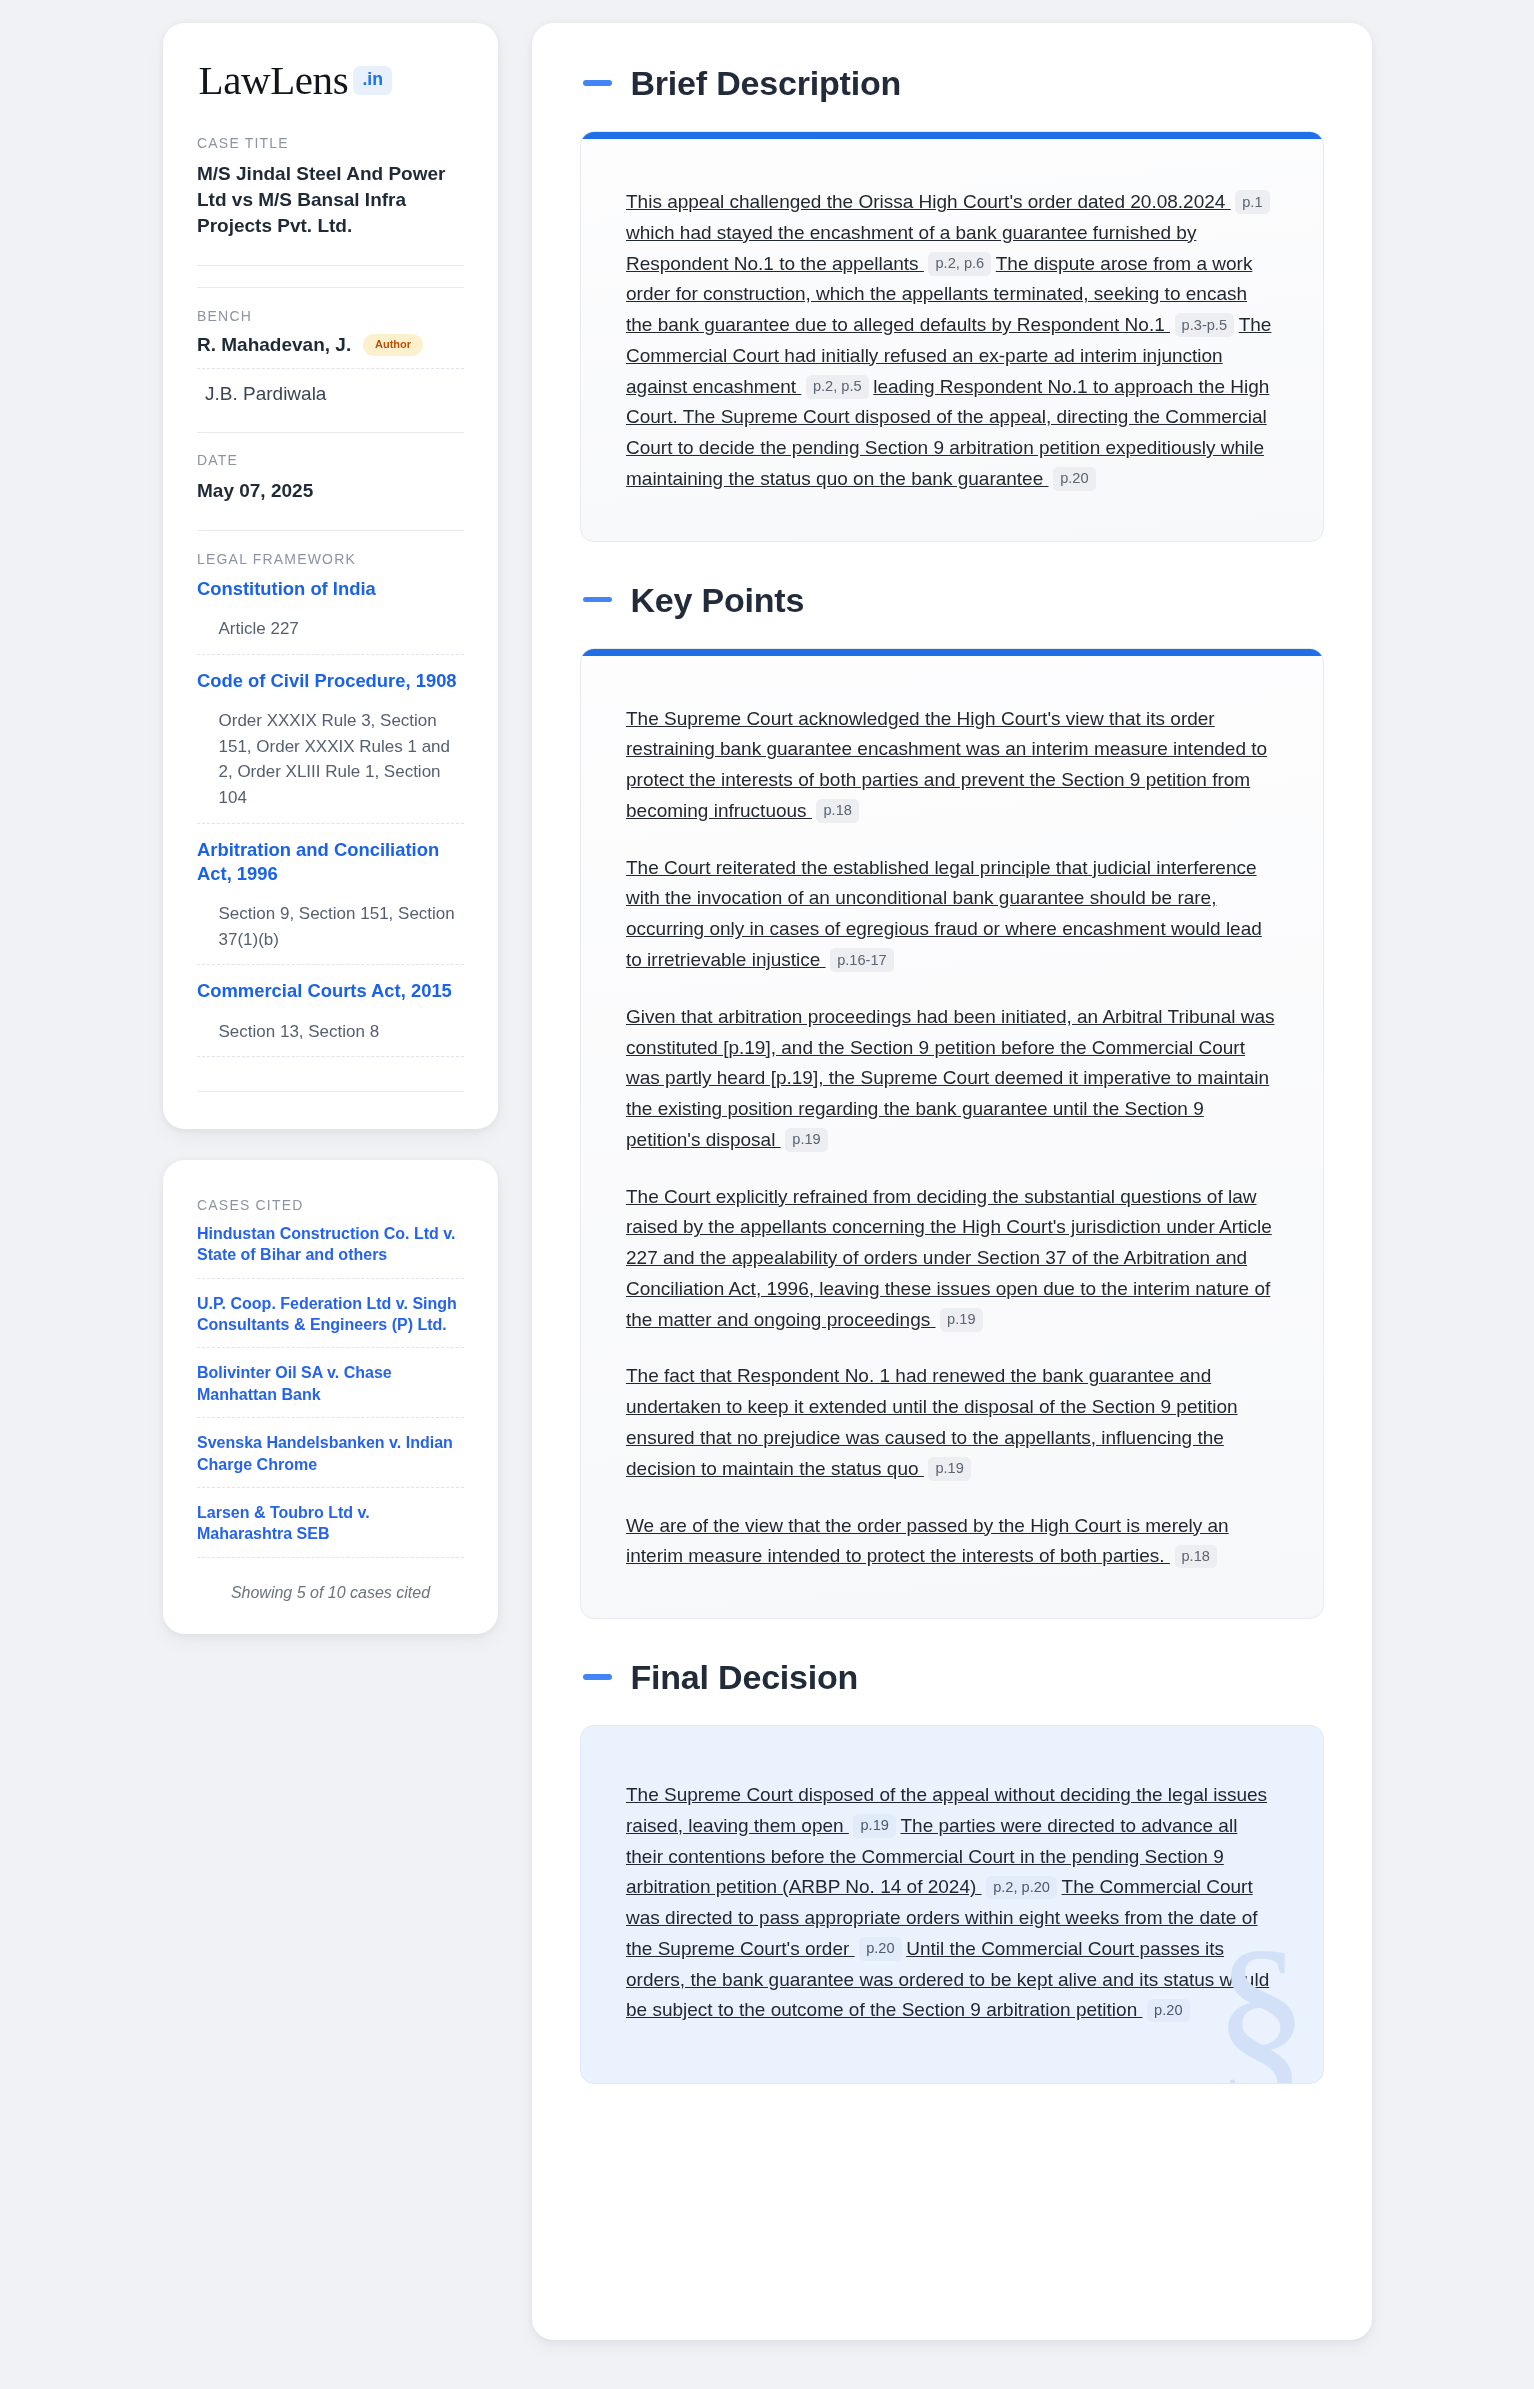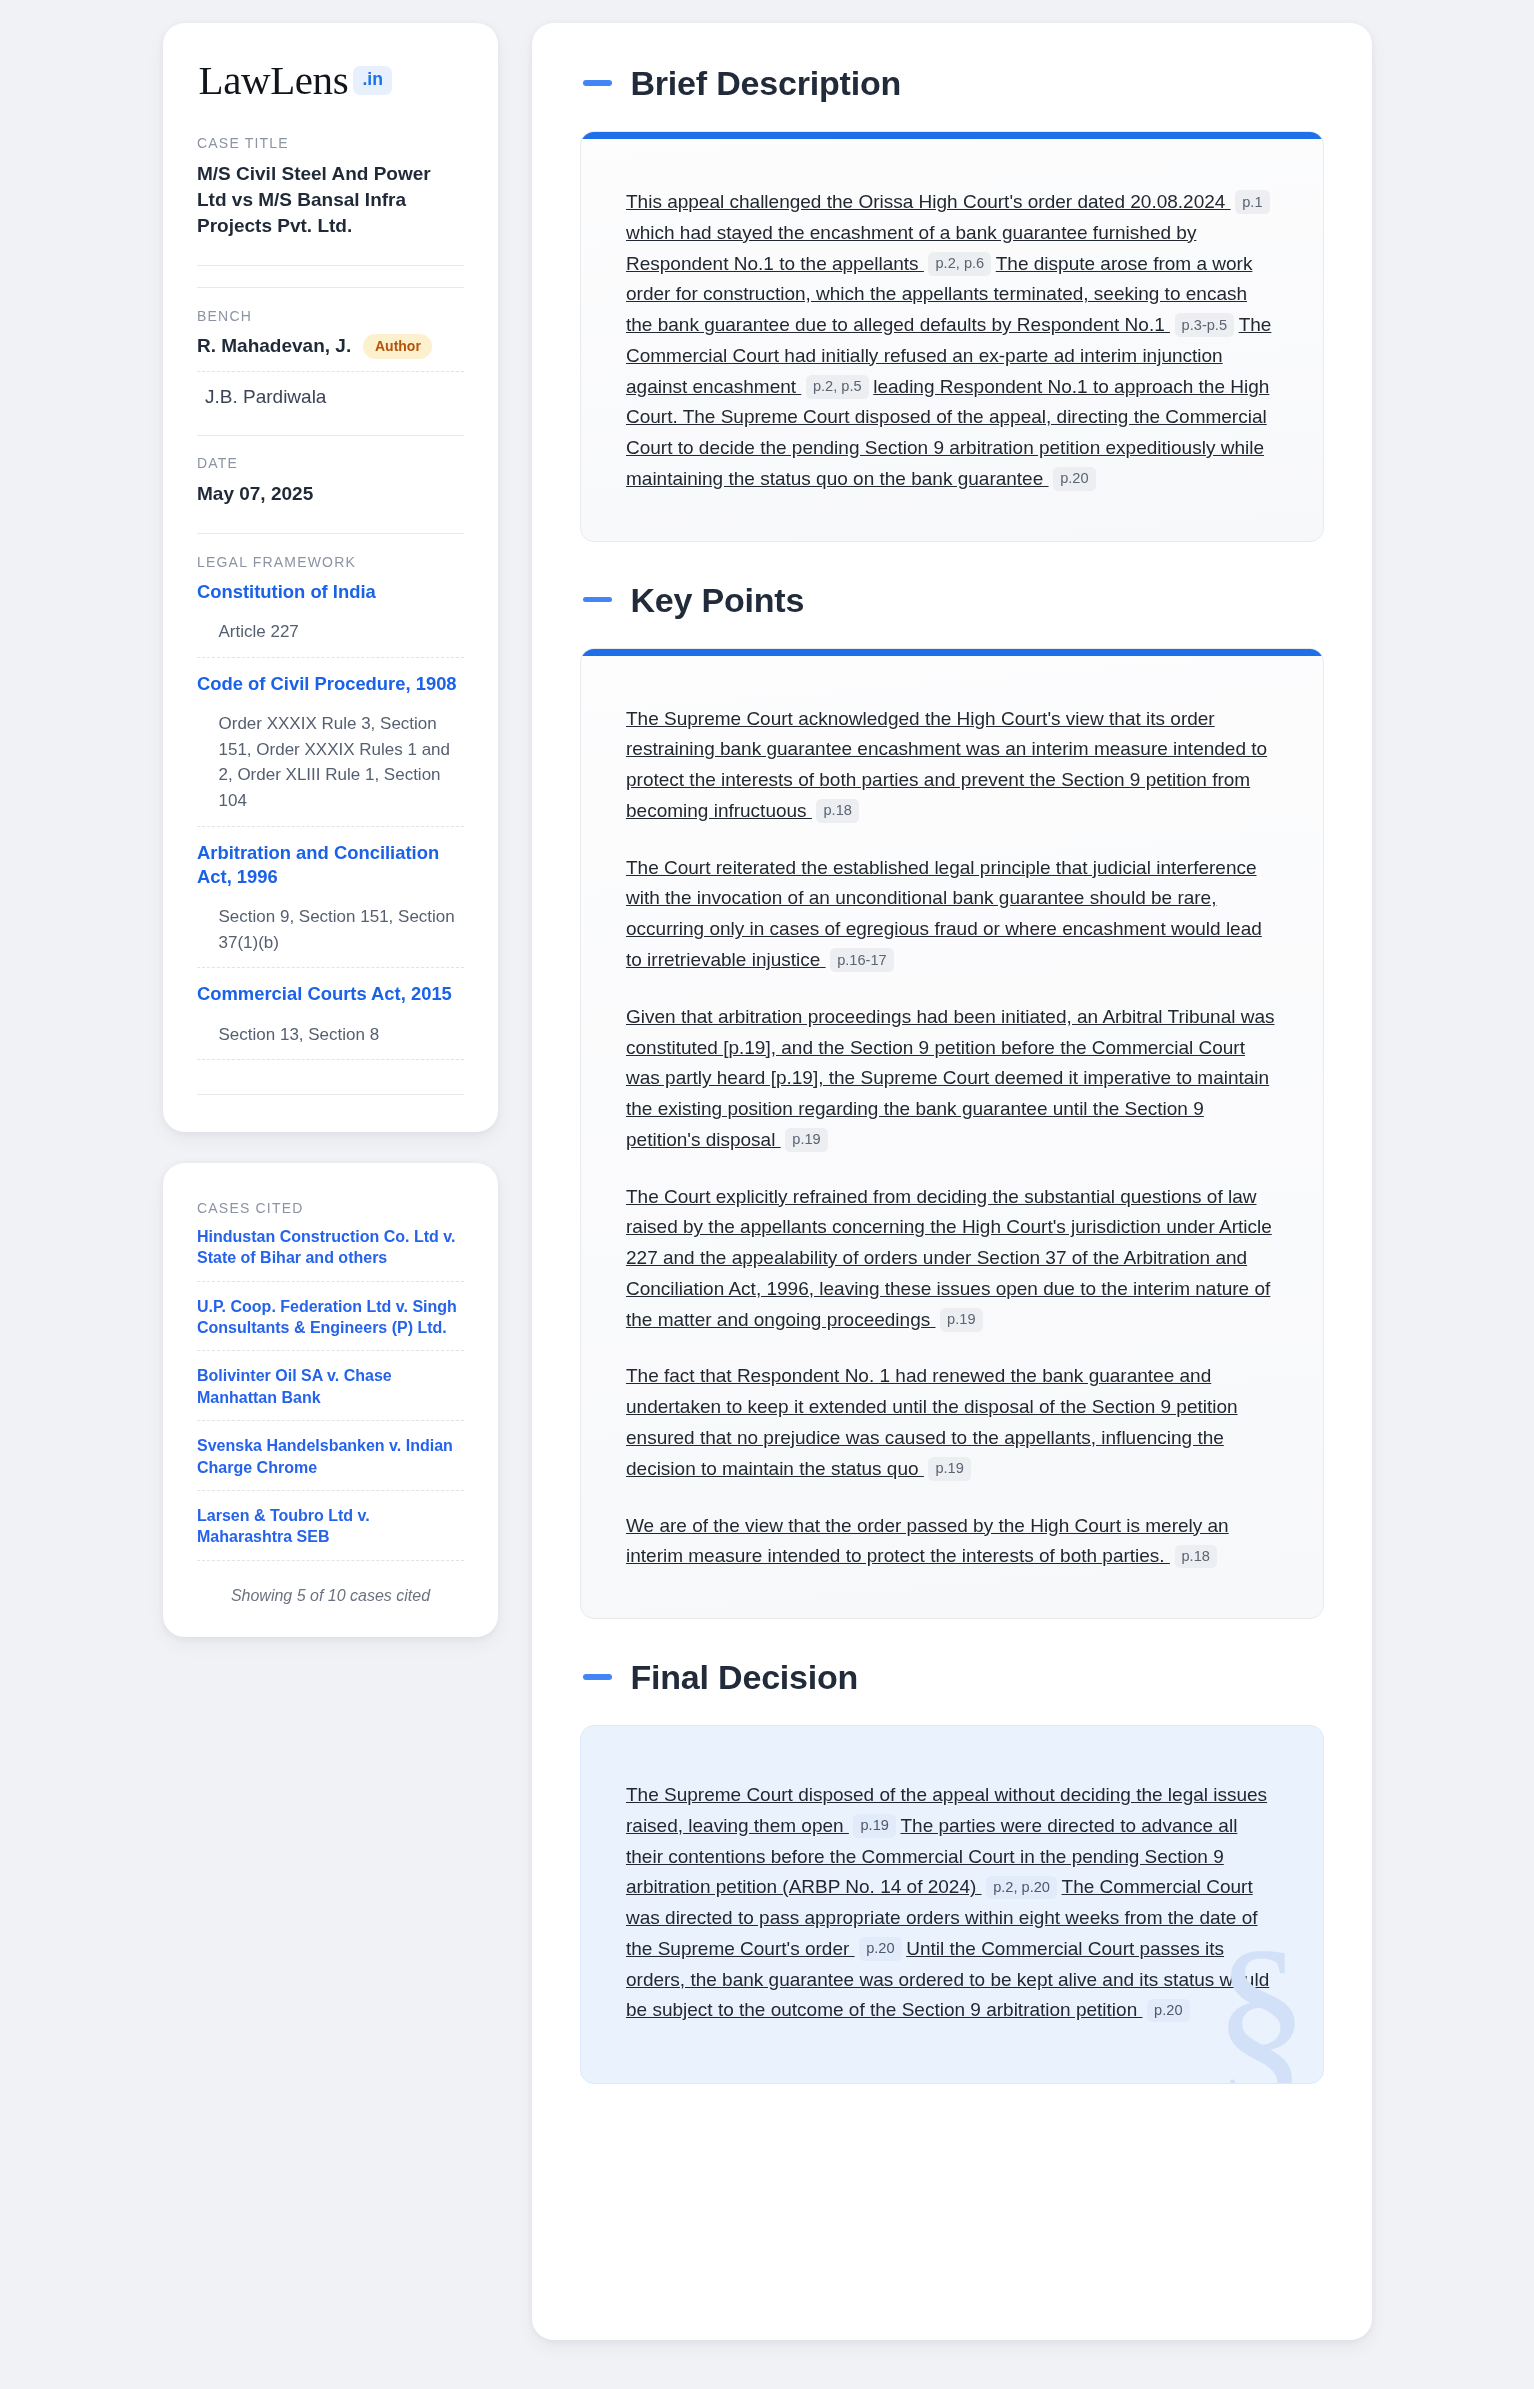"M/S Civil Steel And Power" div.field-value { text: Civil -> Jindal }
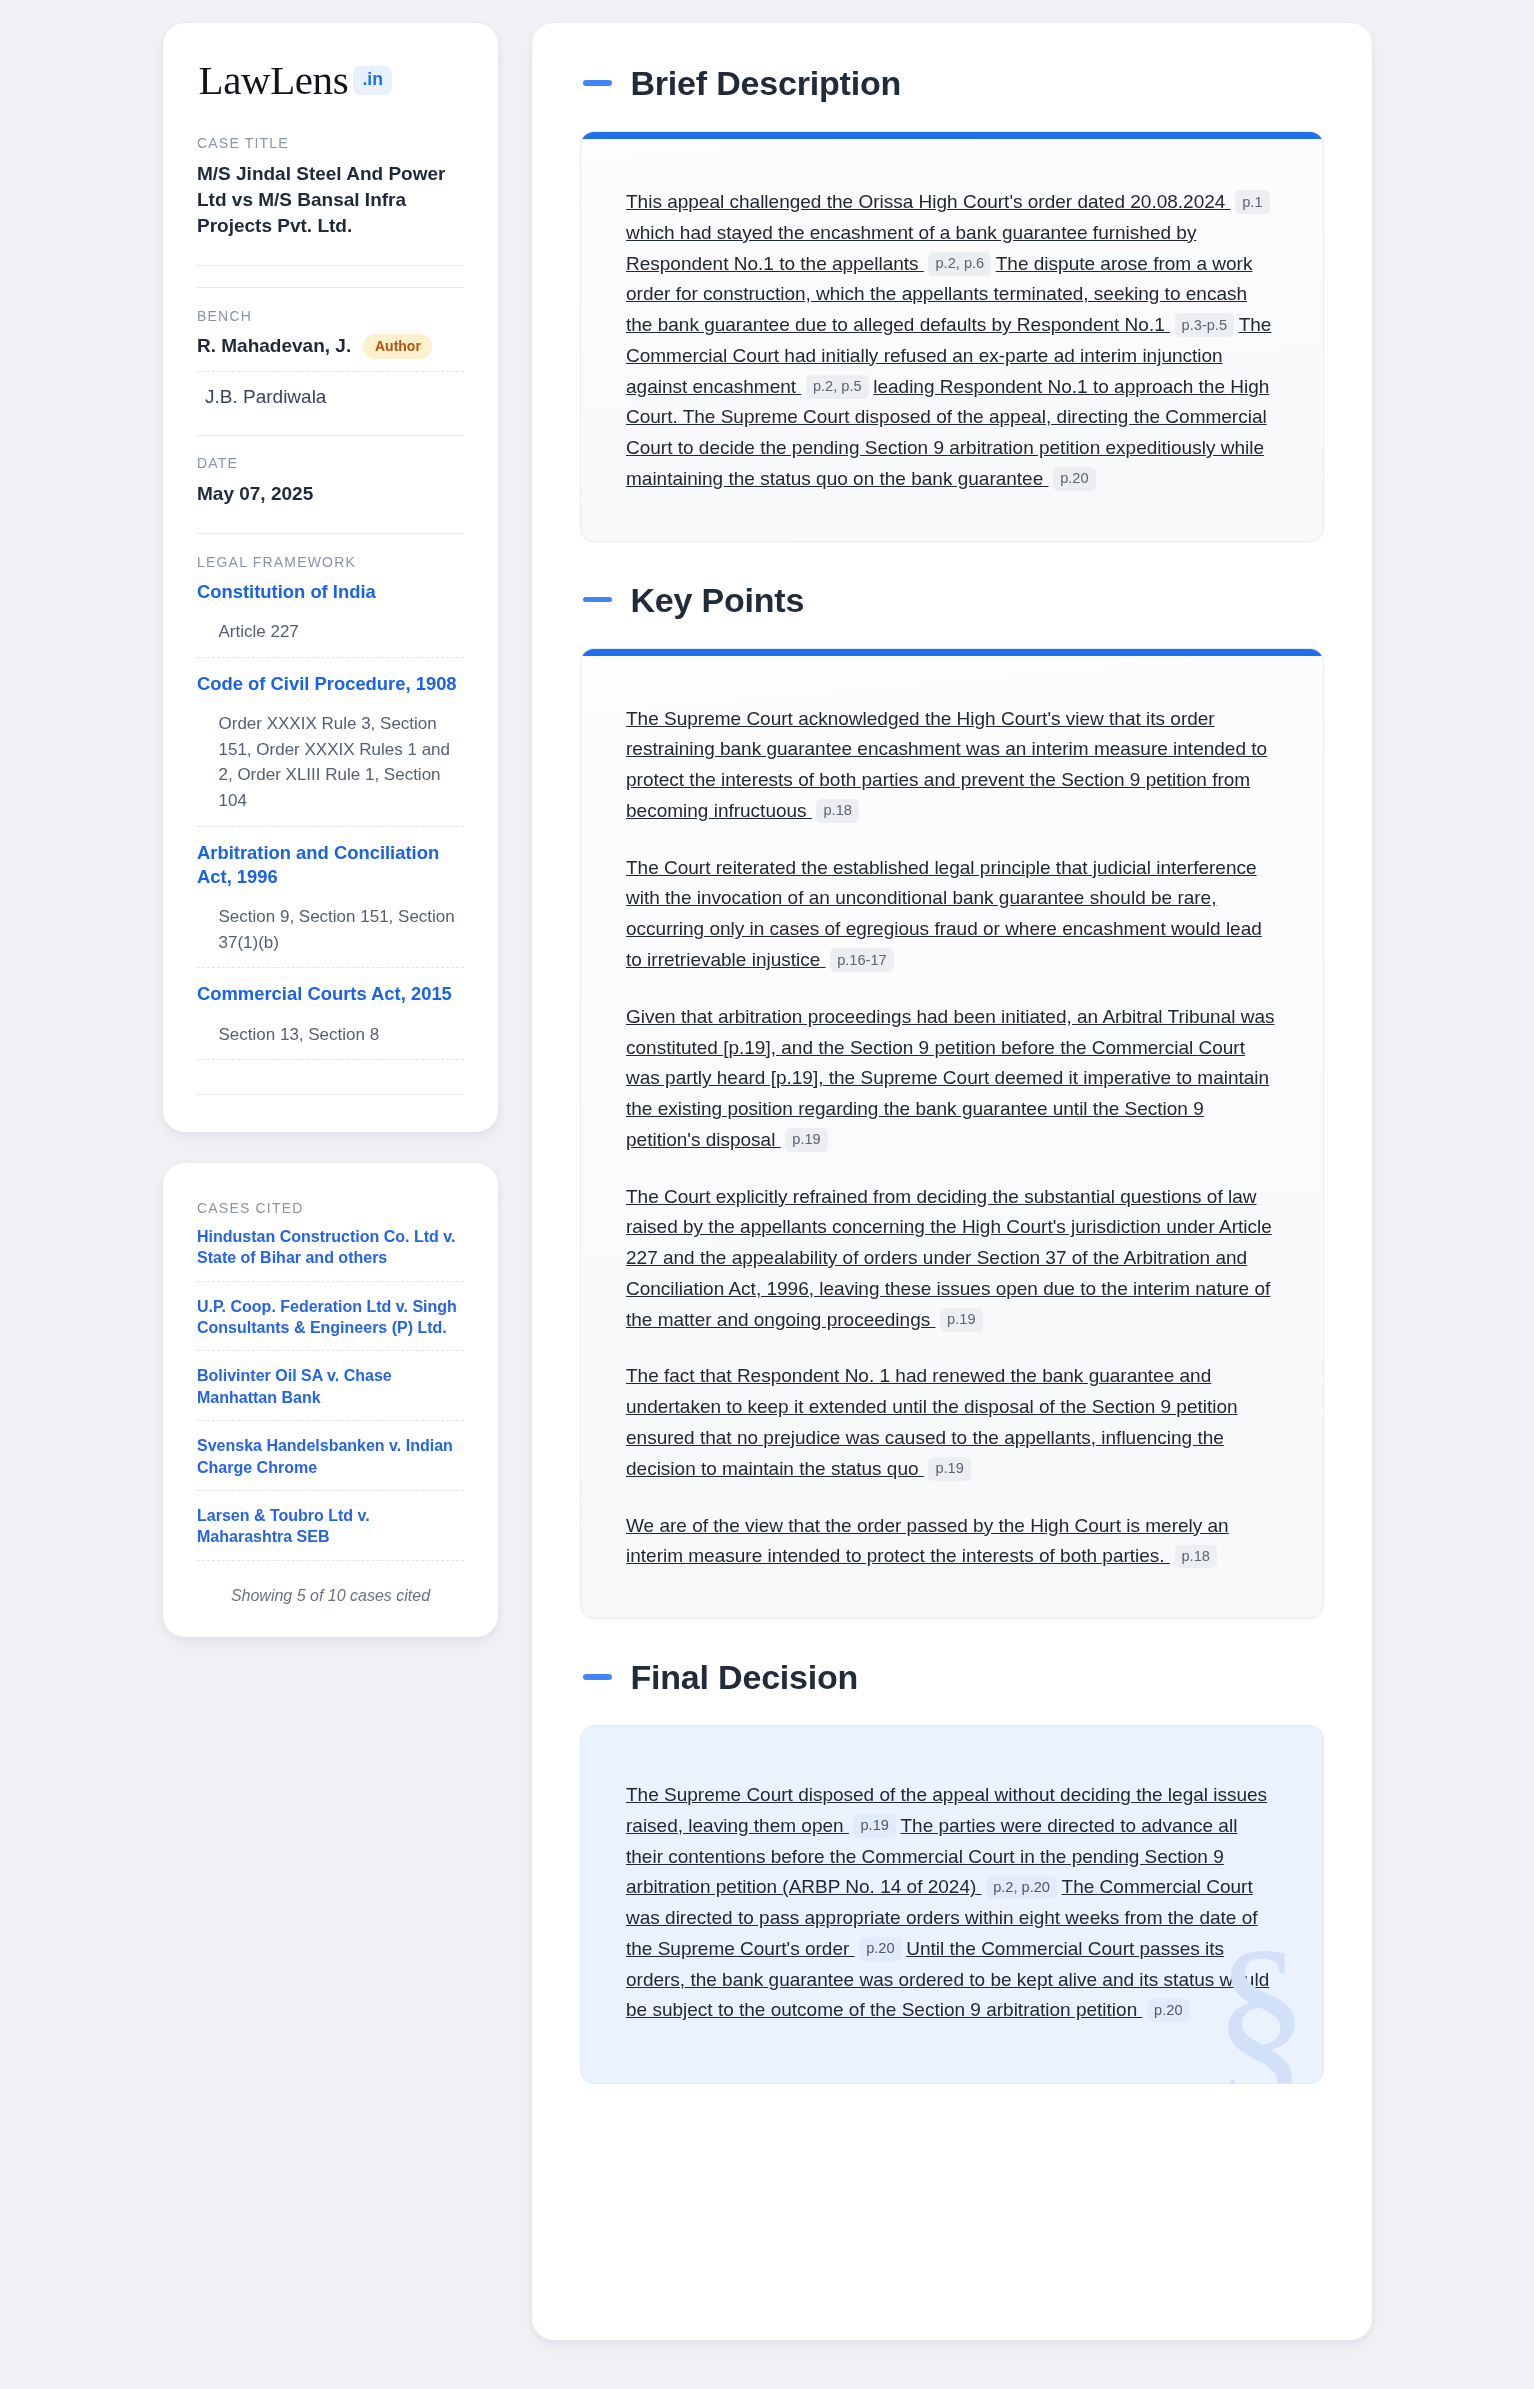"Author" .badge-author { font-size: 14px -> 11px }
